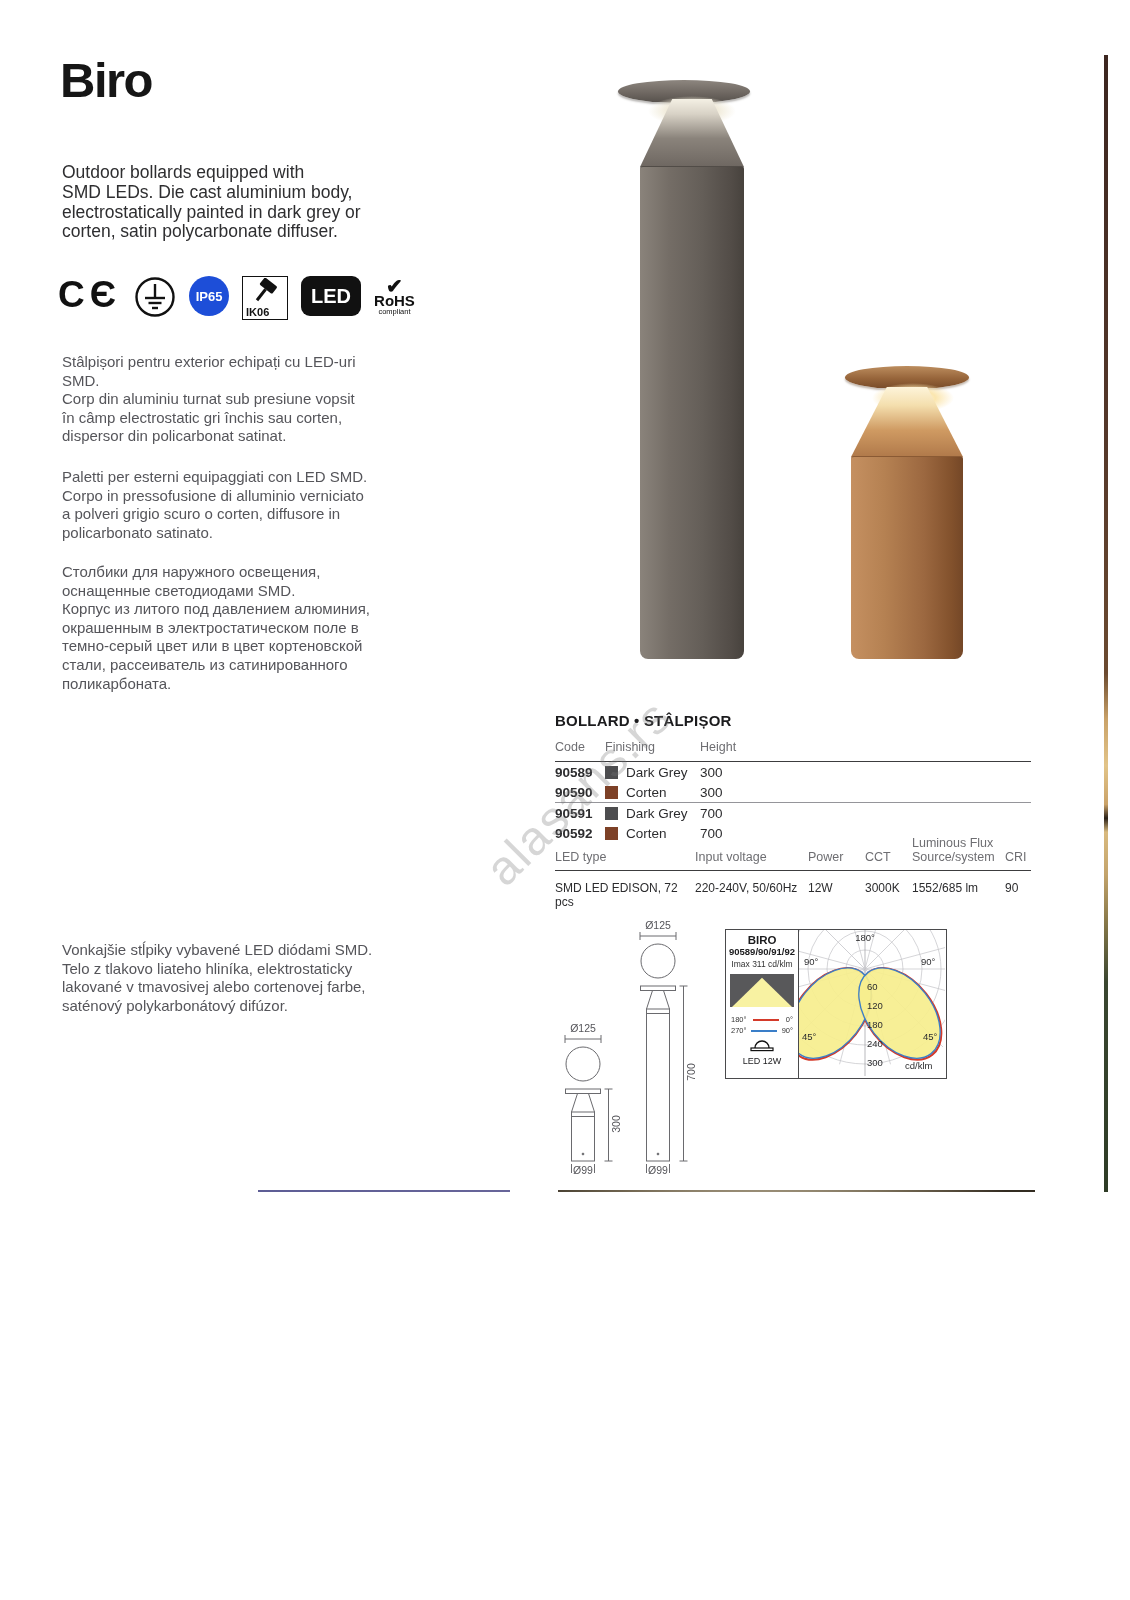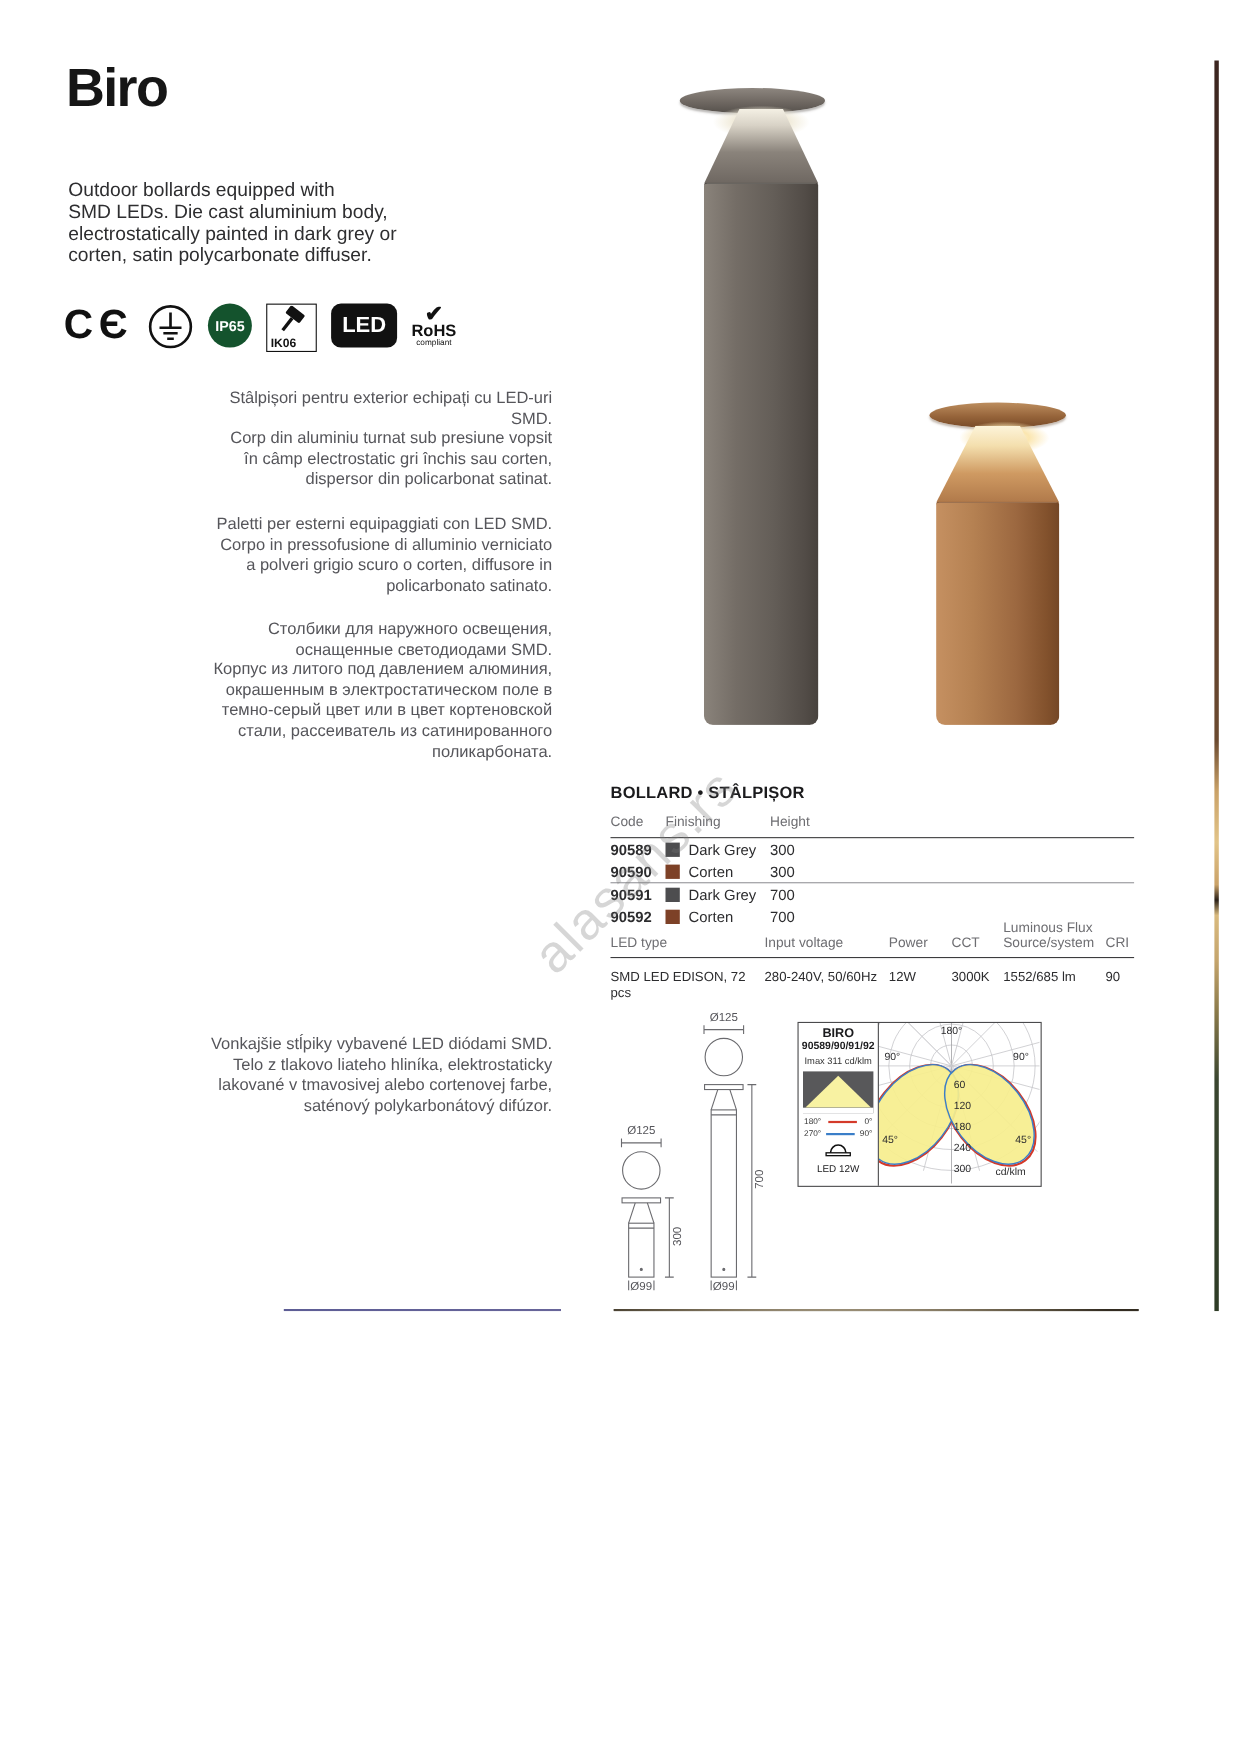"IP65" .ip65 { background: #14532d -> #1d4ed8 }
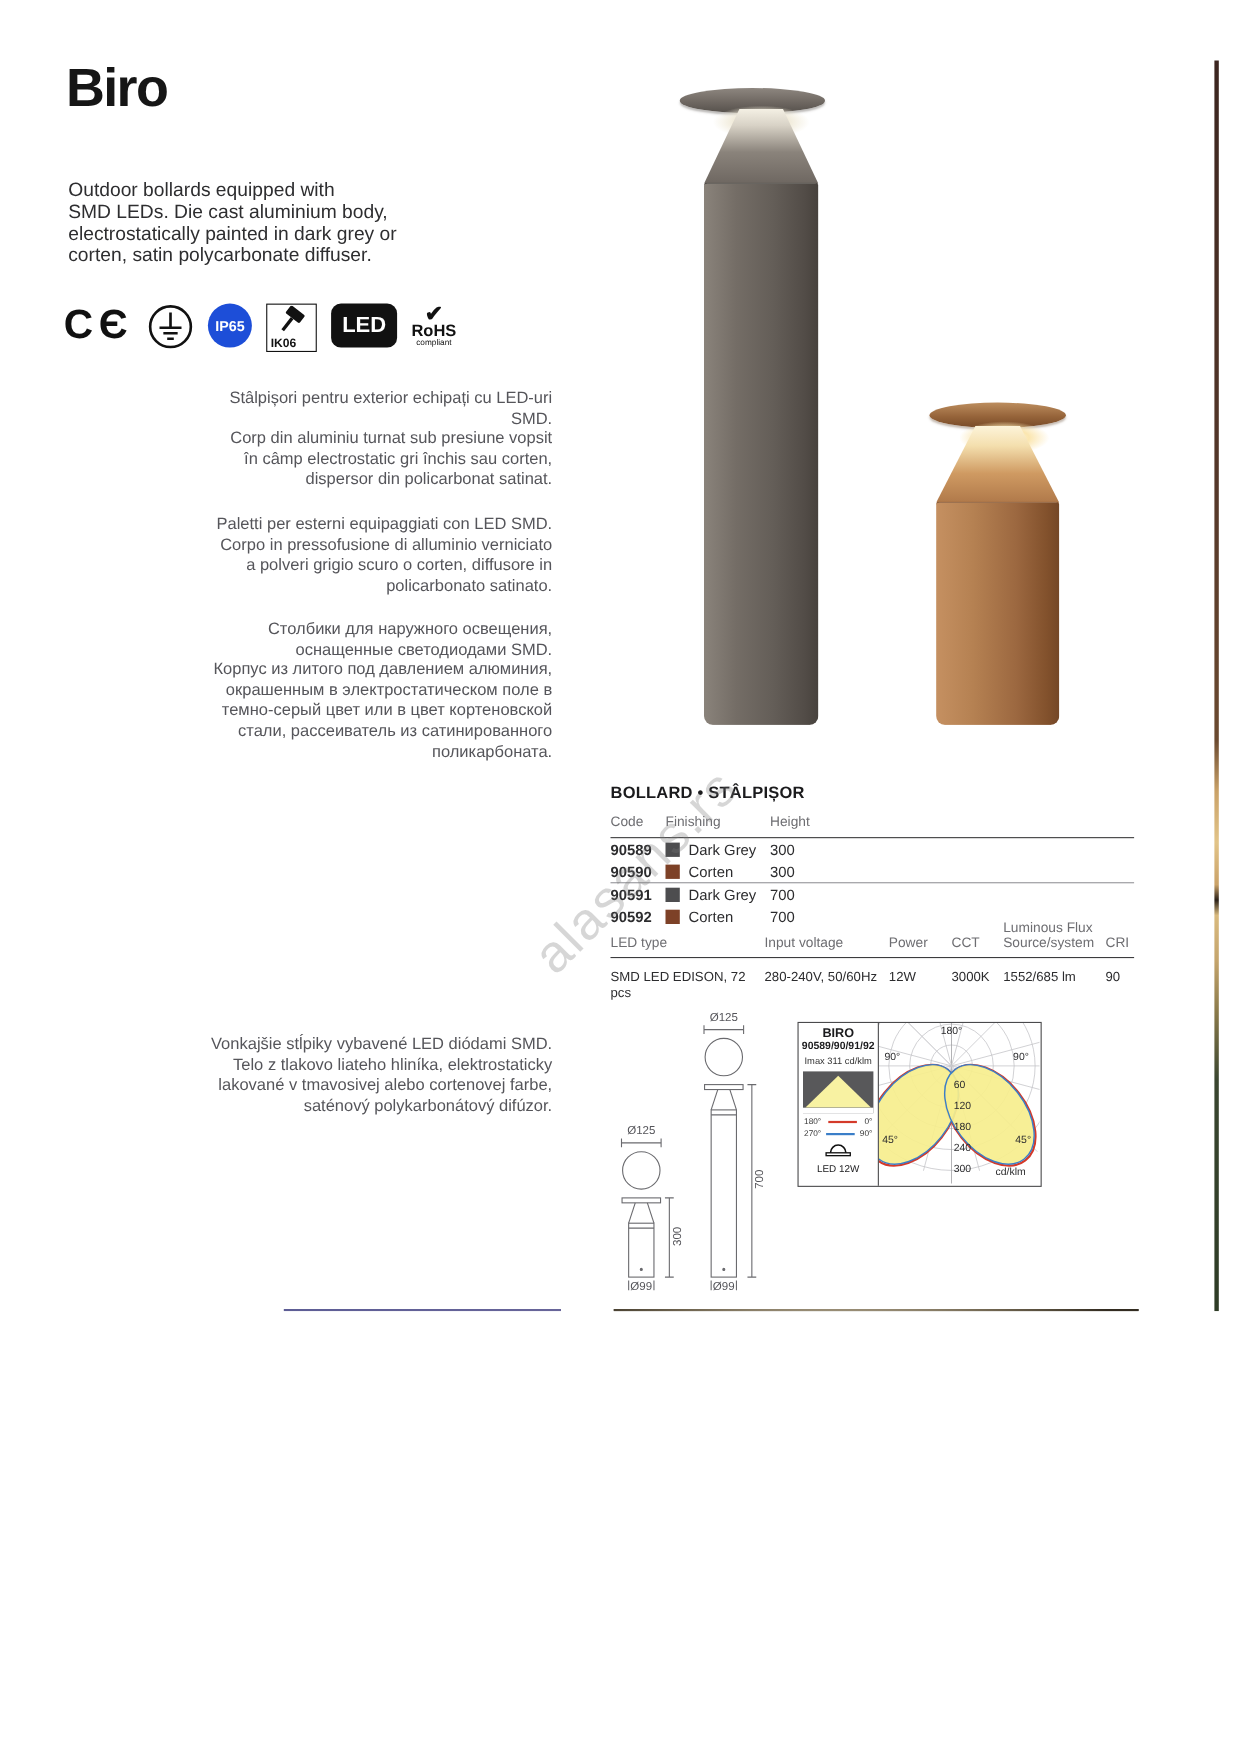"Stâlpișori pentru exterior echipați cu" .para { text-align: right -> none }
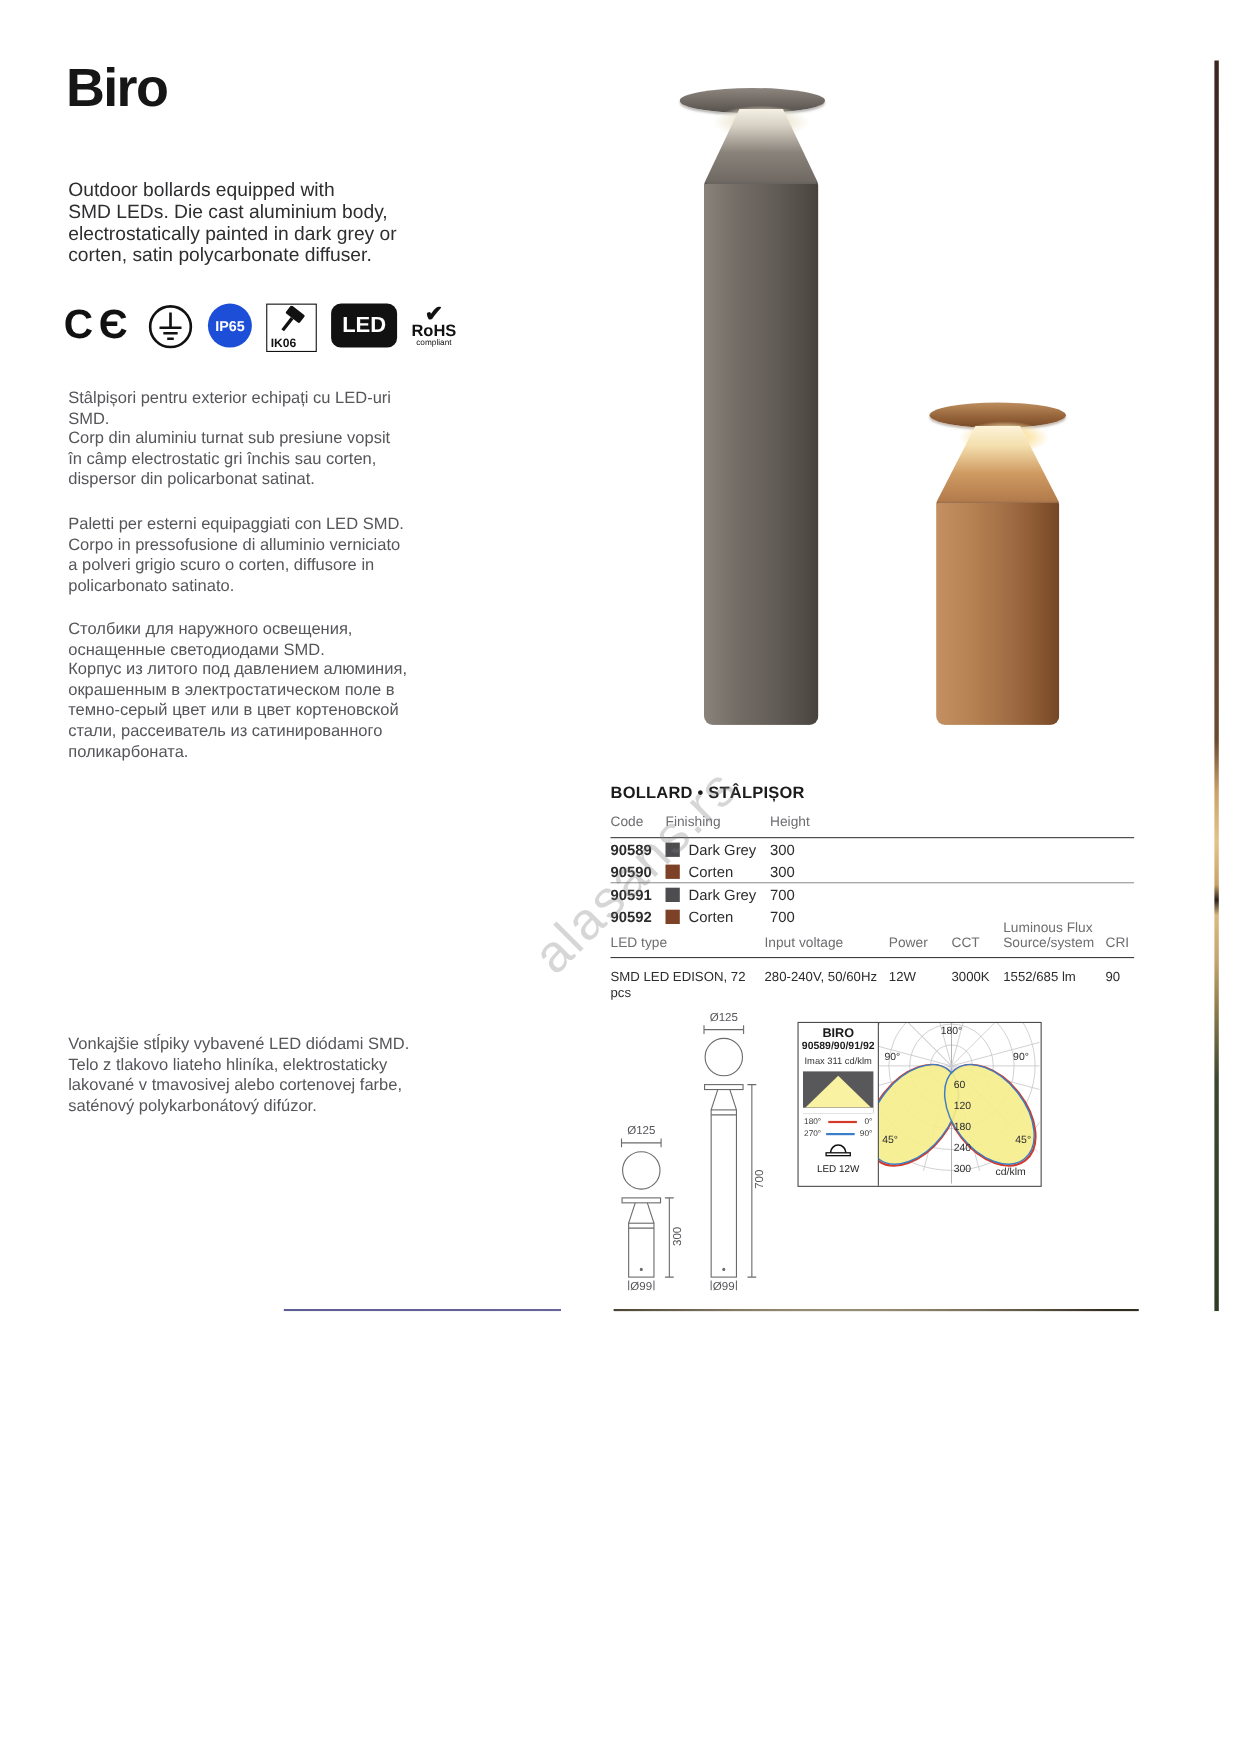"280-240V, 50/60Hz" span { text: 280-240V -> 220-240V }
